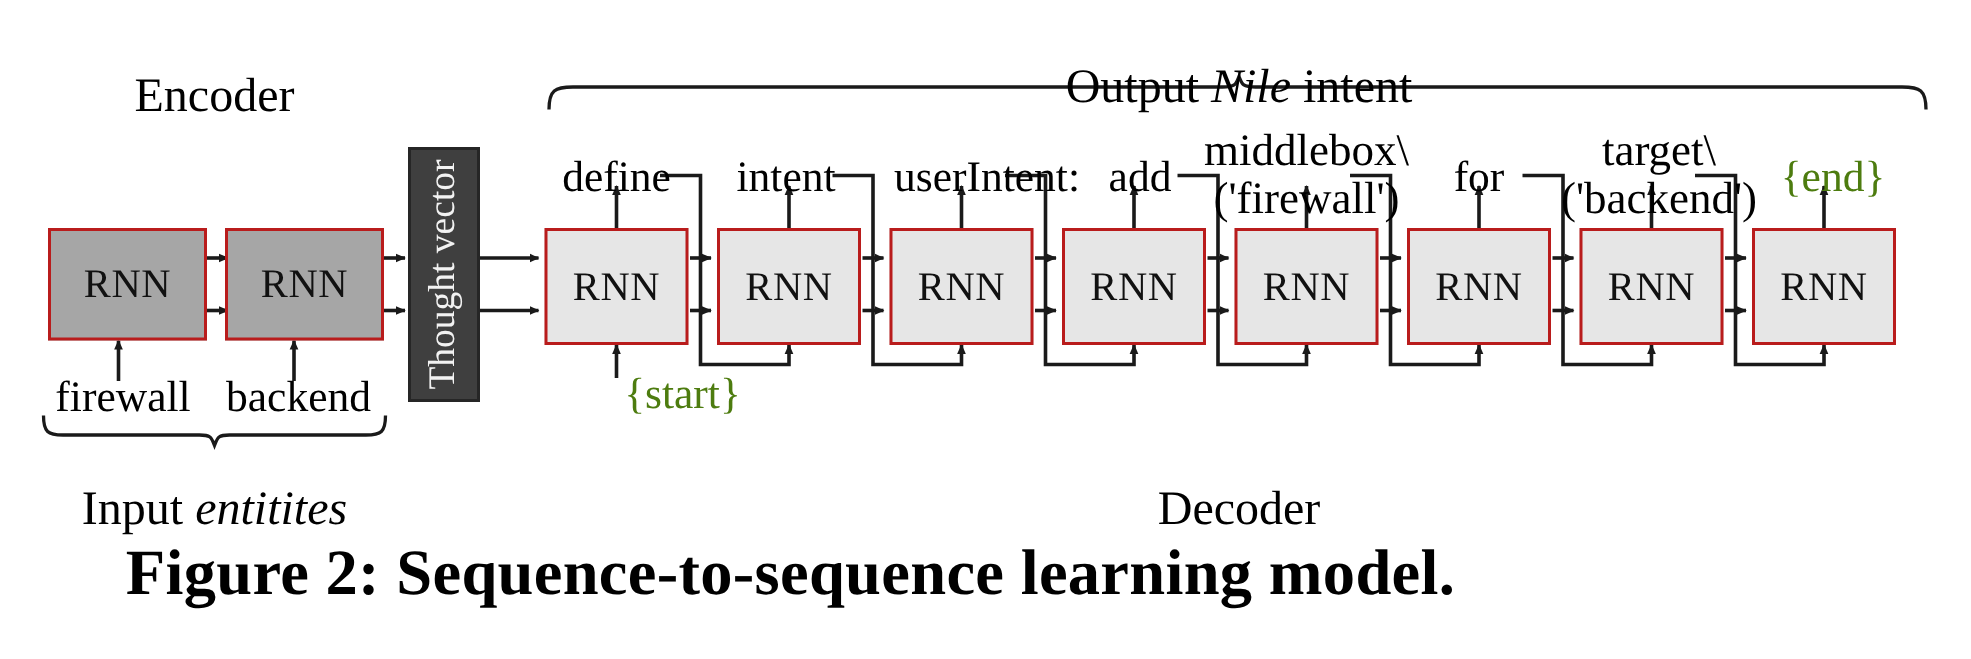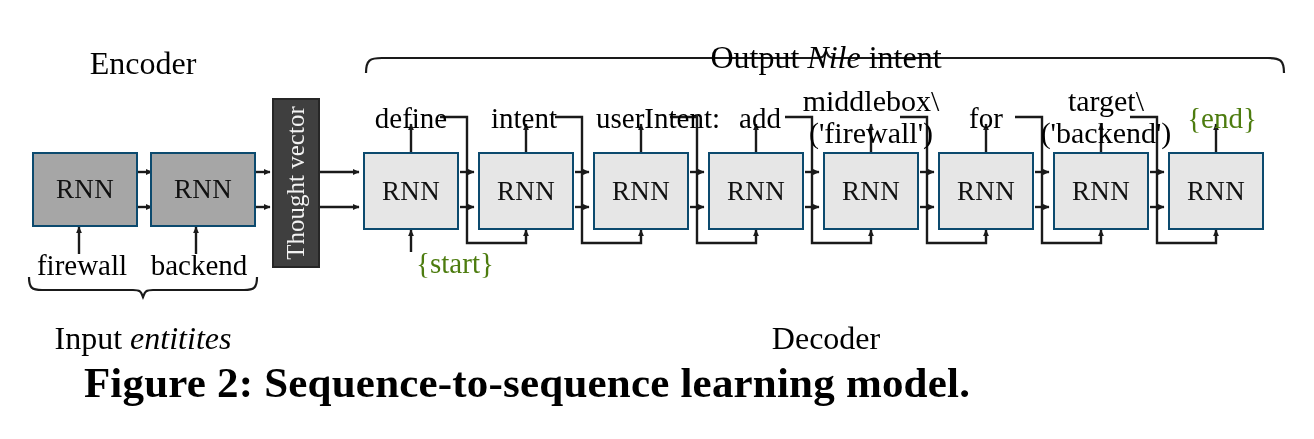"RNN" .cell { border: 2px solid #0c4a6e -> 2px solid #b91c1c }
